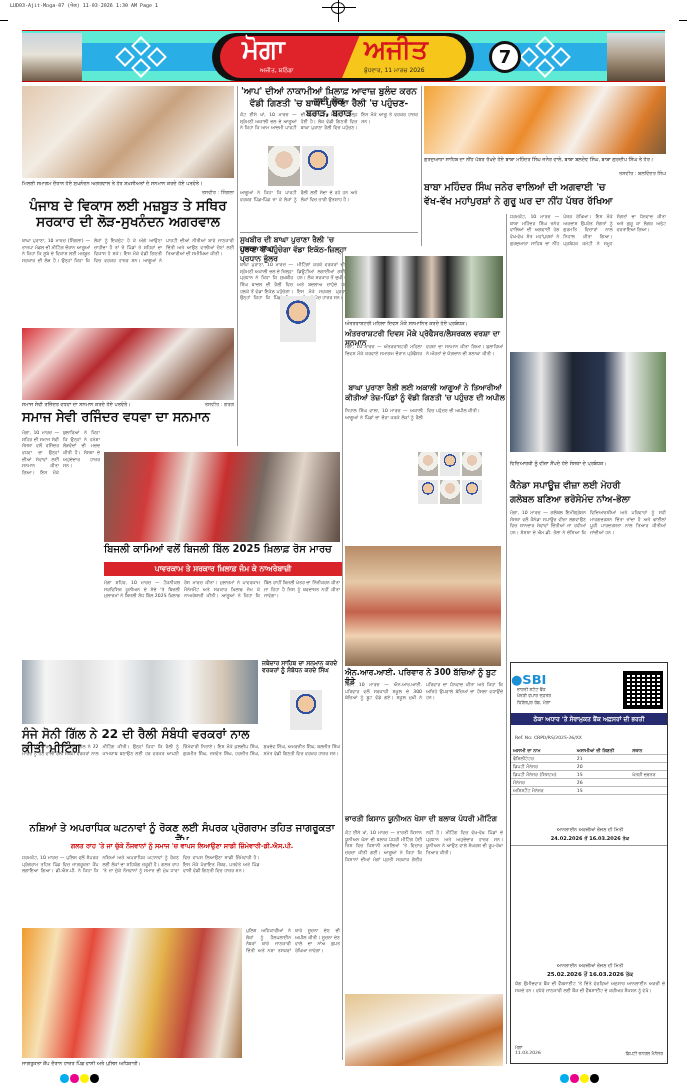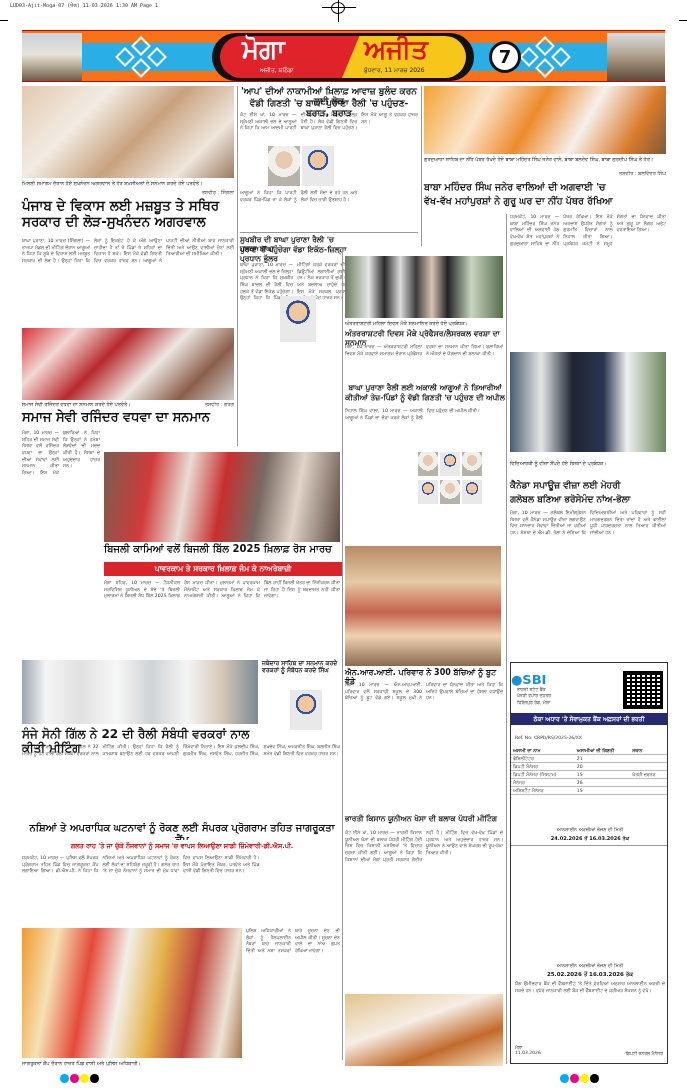"ਮੋਗਾ" .masthead { background: #f97316 -> #5eead4 }
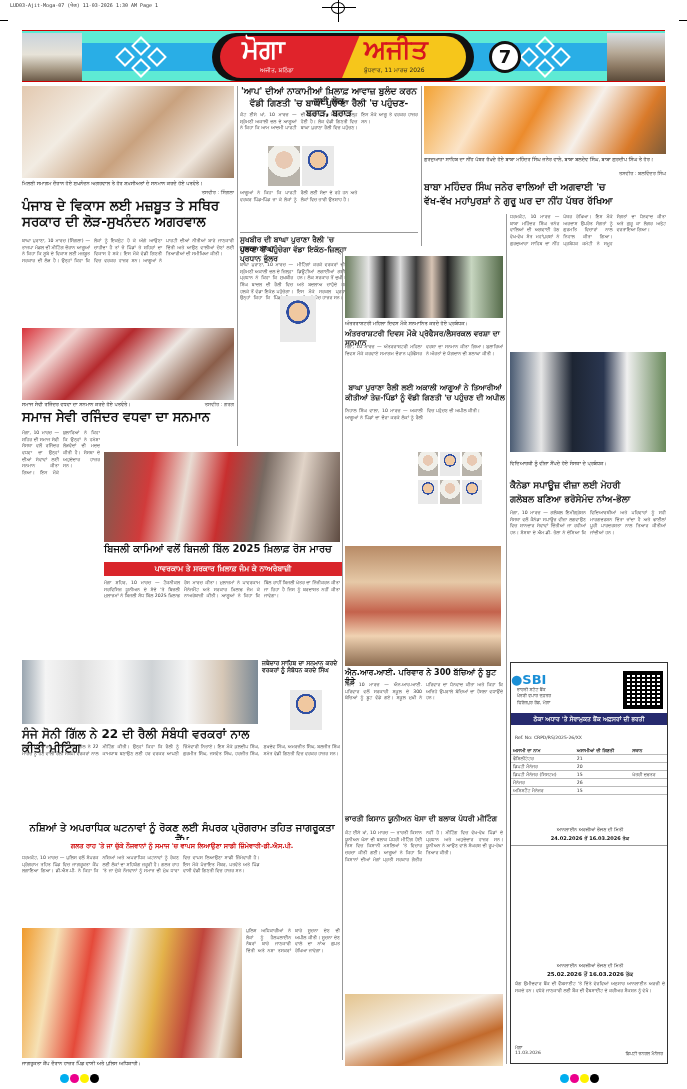"ਪੰਜਾਬ ਦੇ ਵਿਕਾਸ ਲਈ ਮਜ਼ਬੂਤ" div.abs { text-align: none -> center }
